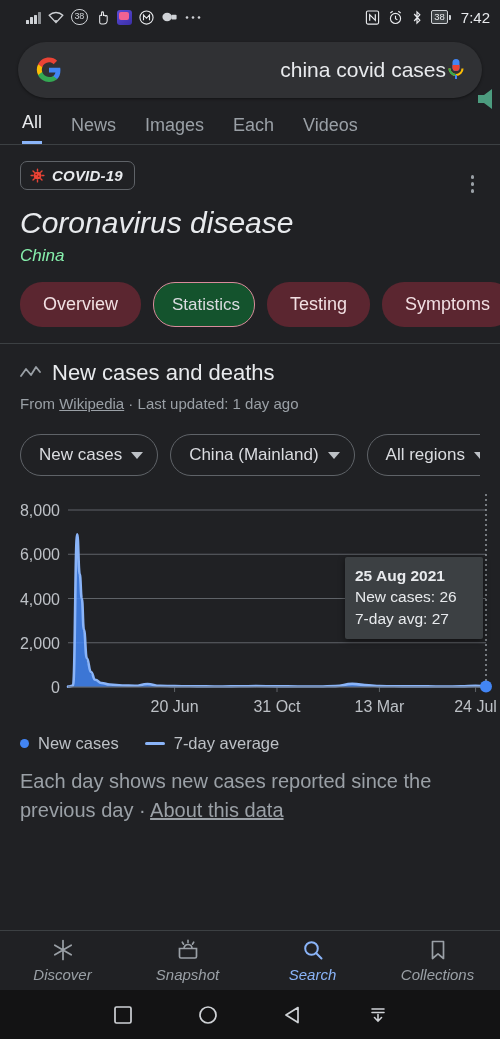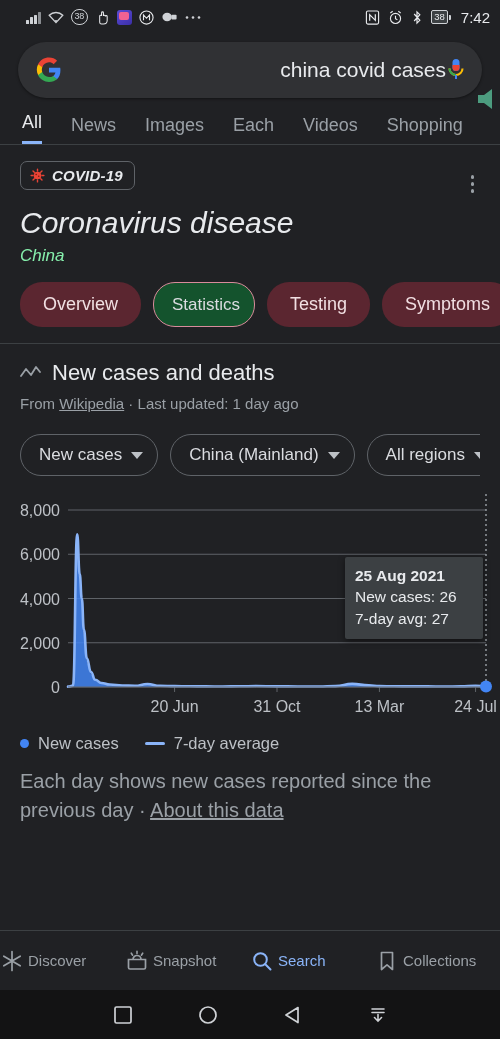"Shopping" div.tab { html: <div>Shopping</div> -> none }
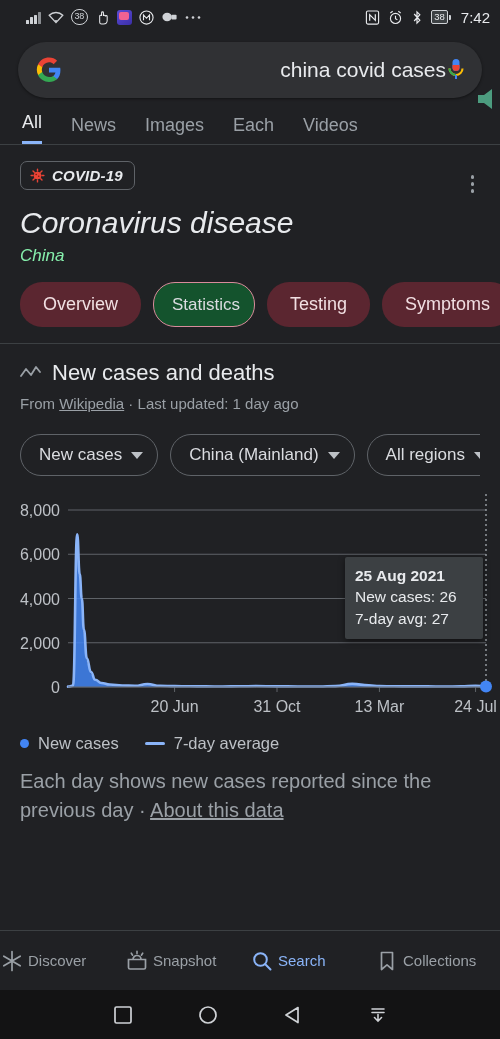"Discover" .bn { flex-direction: none -> column; font-style: none -> italic }
